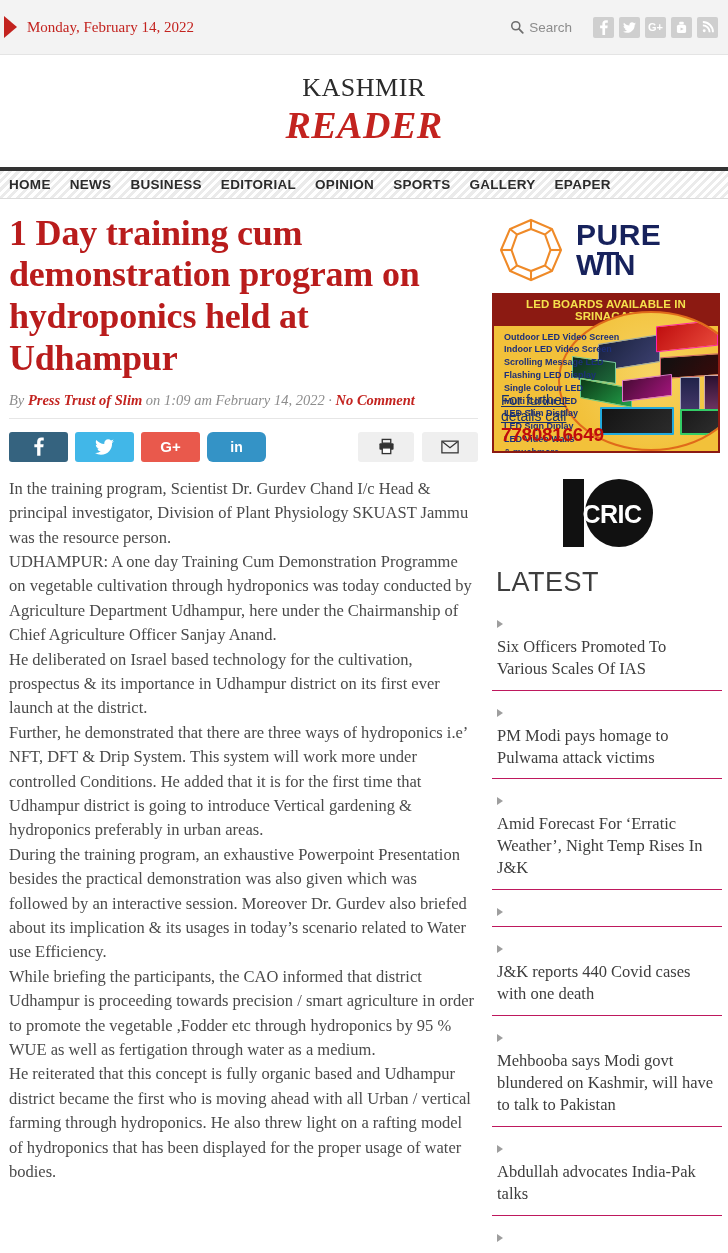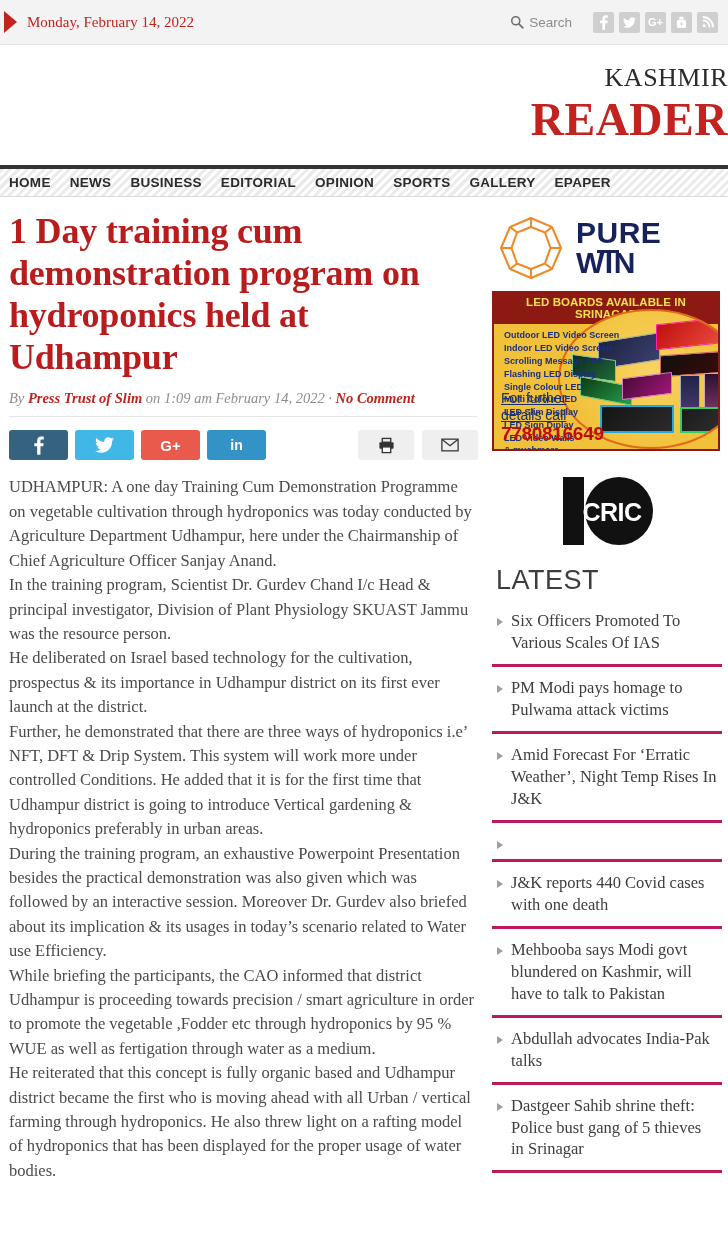"Monday, February 14, 2022" .topbar { height: 45px -> 55px }
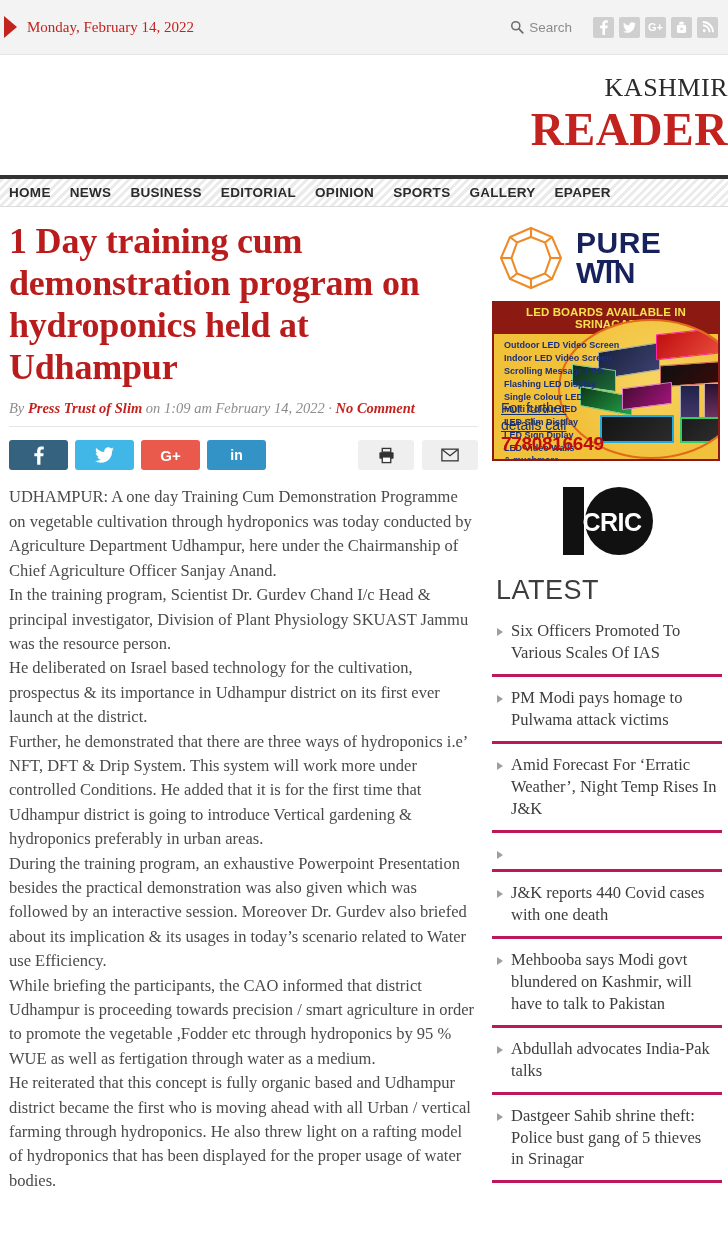"KASHMIR" .masthead { text-align: right -> center }
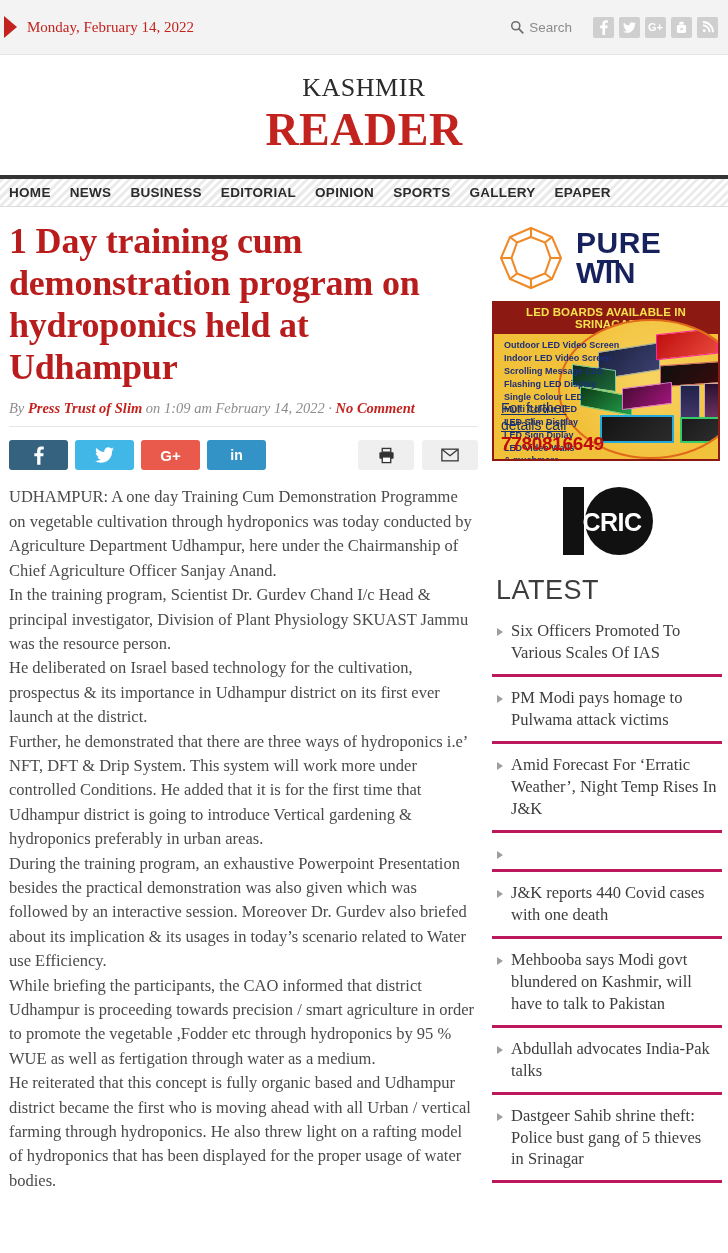"READER" .mast-bottom { font-size: 46px -> 38px; font-style: none -> italic }
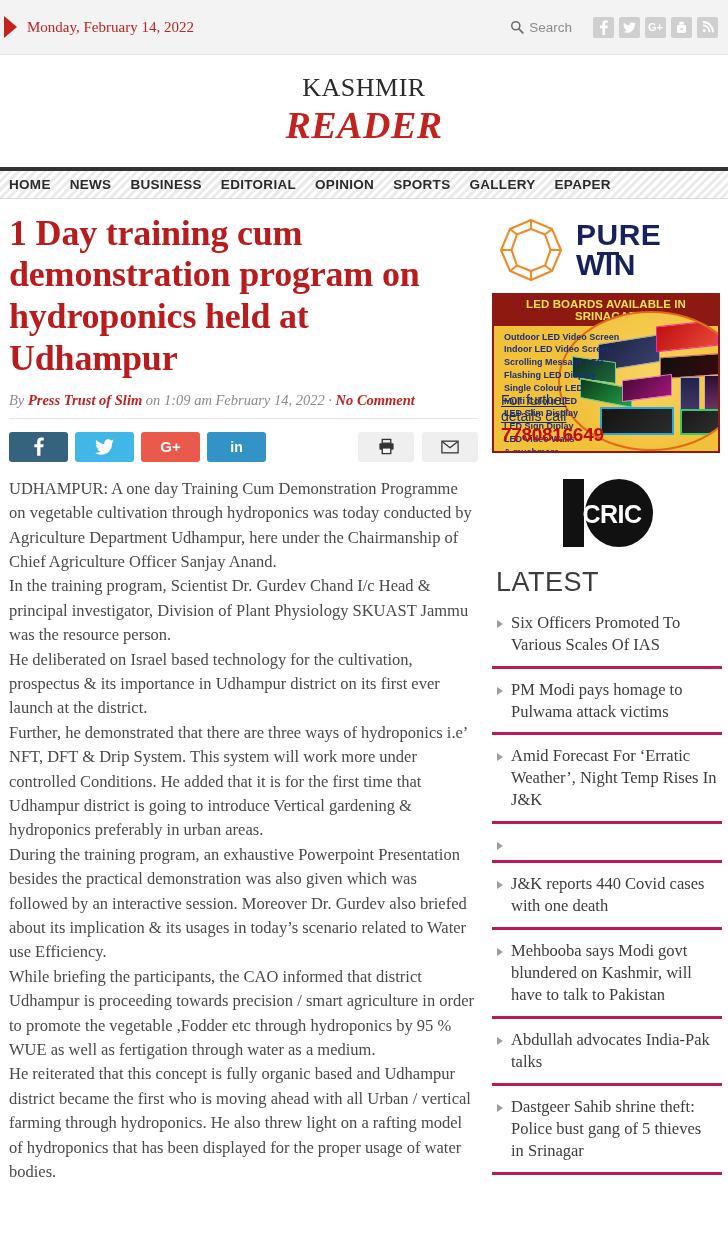"in" .share-btn.linkedin { border-radius: none -> 6px }
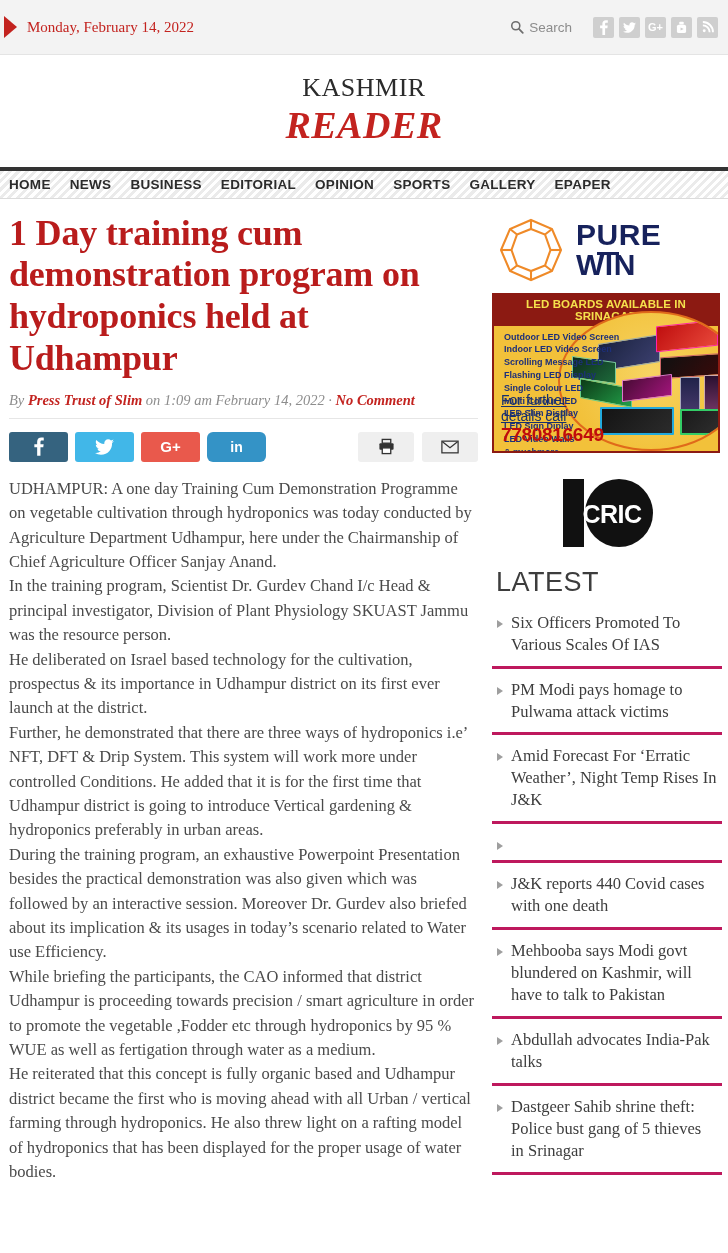"UDHAMPUR: A one day Training" p { order: before "In the training program, Scientist" -> after "In the training program, Scientist" }
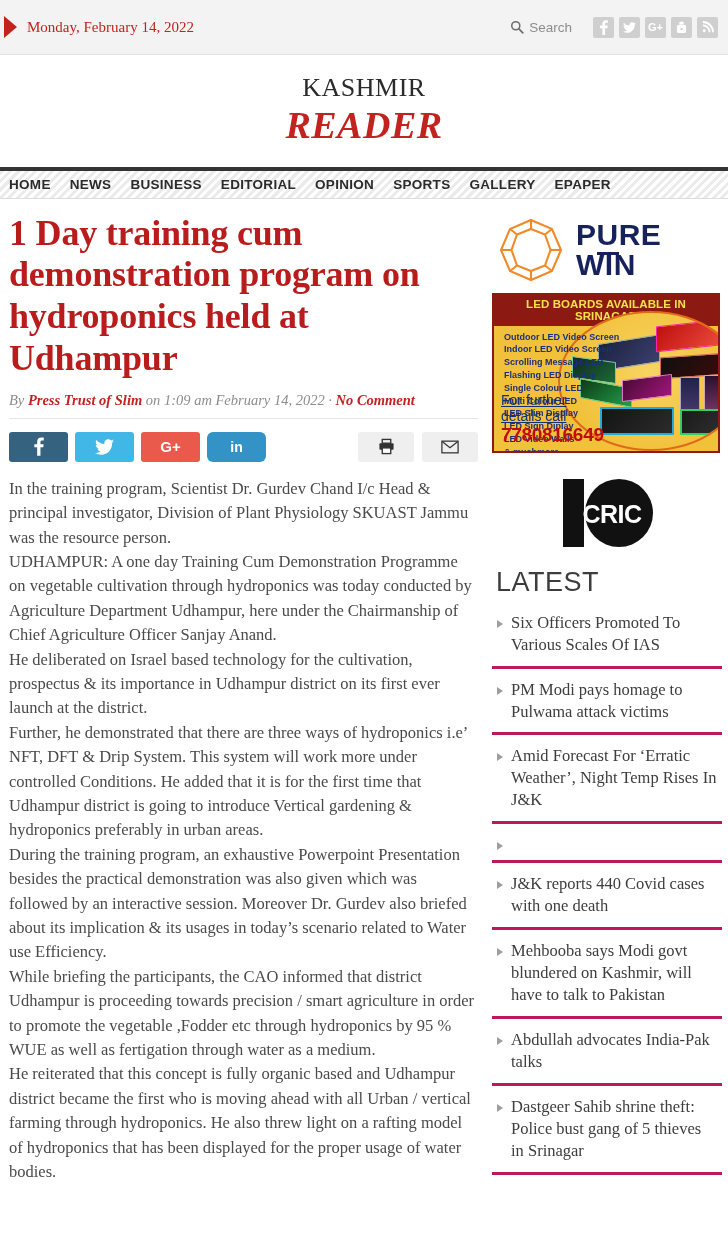"Six Officers Promoted To Various" .latest-item { border-bottom: 3px solid #be185d -> 1px solid #be185d; flex-direction: none -> column }
